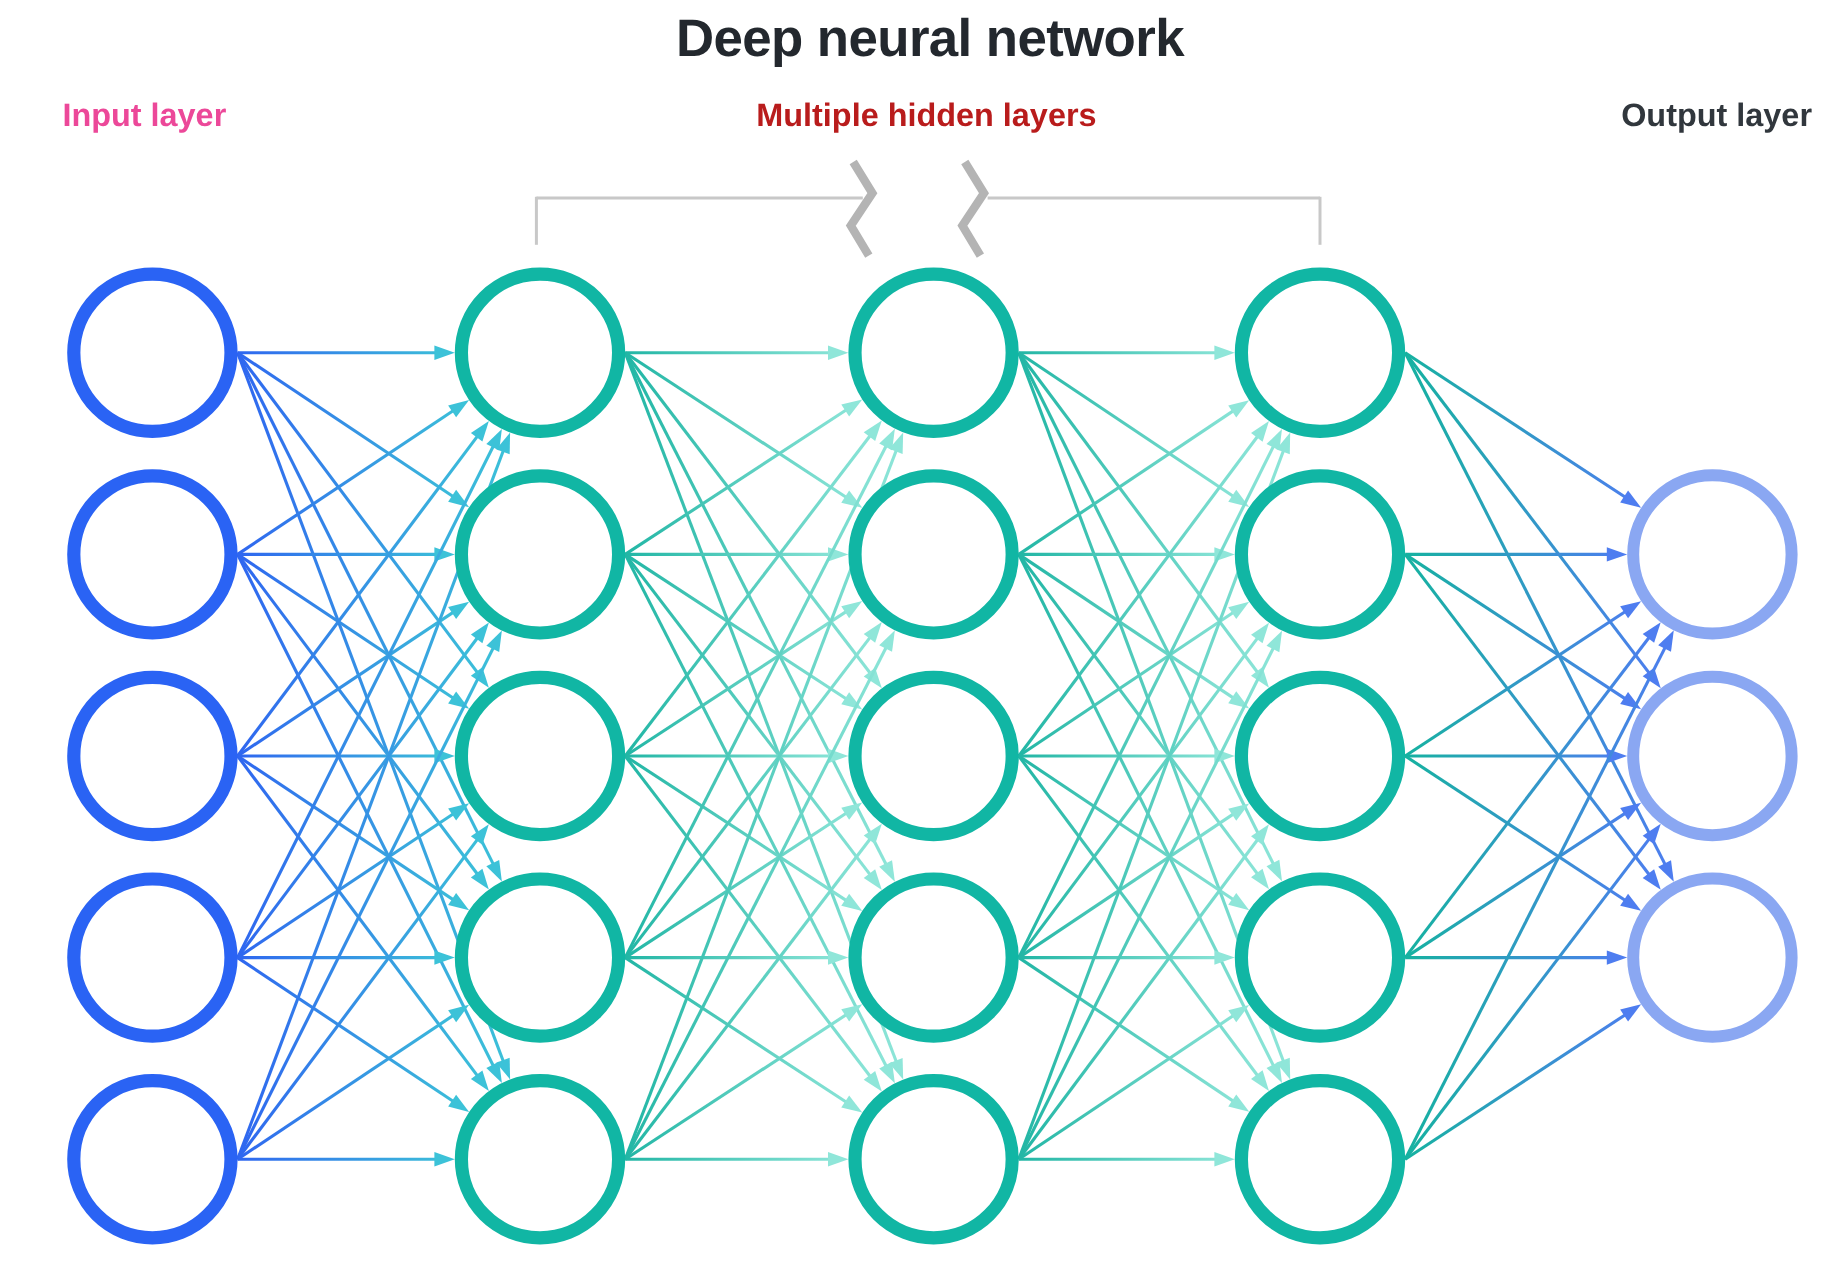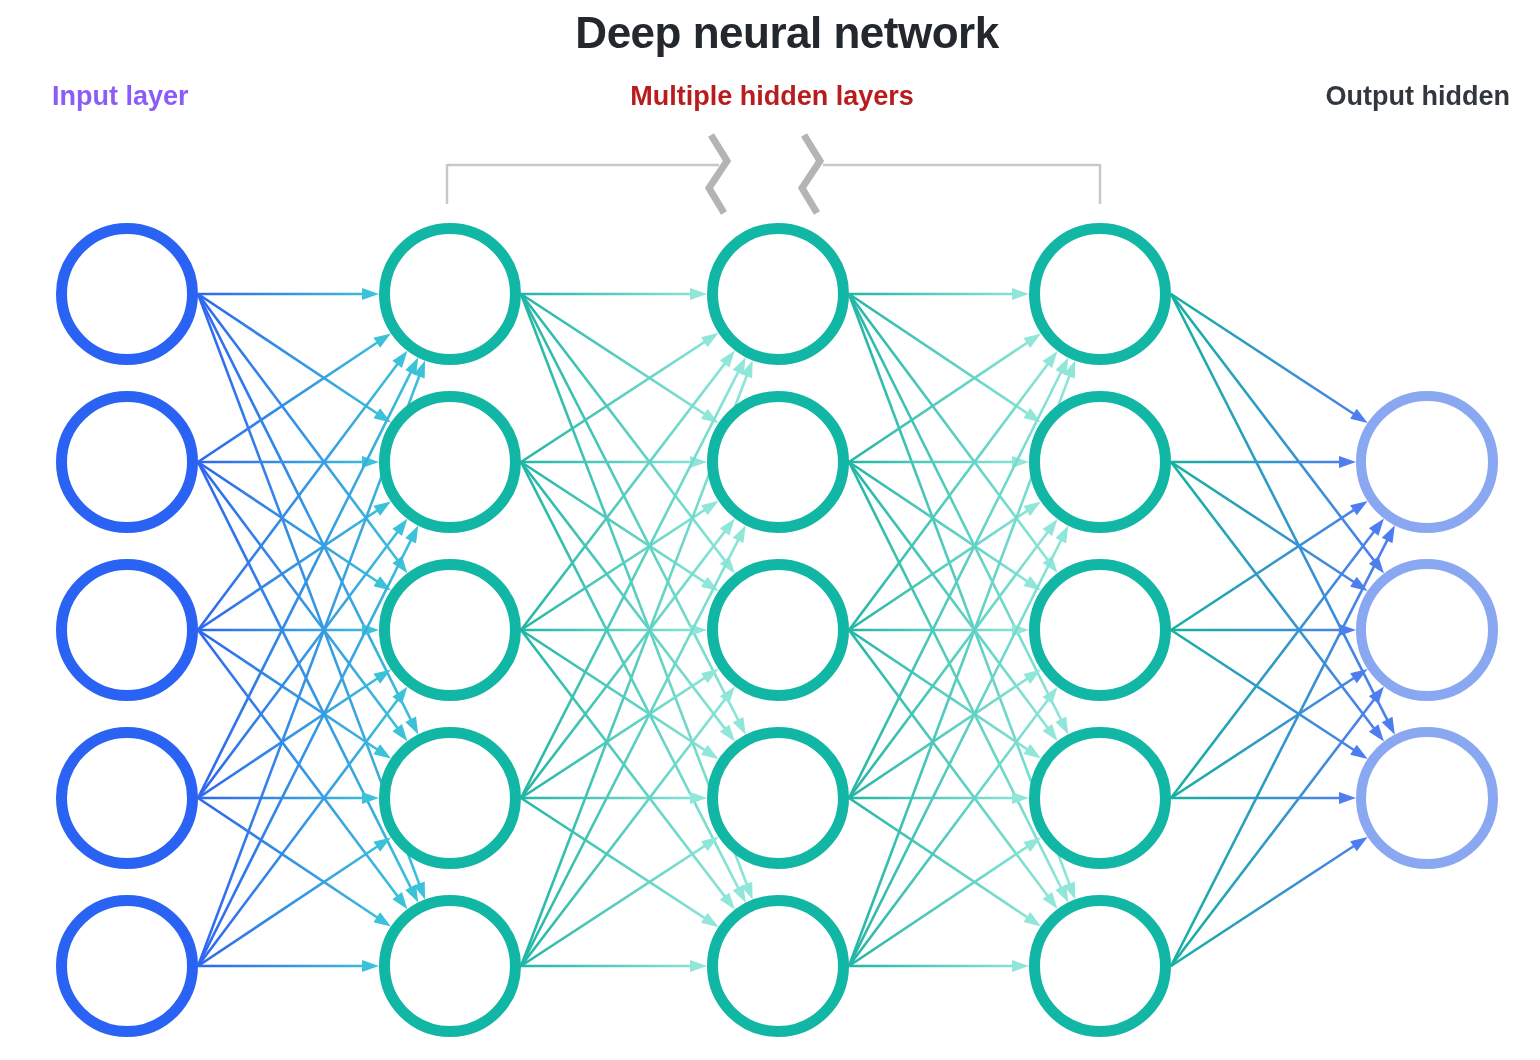"Deep neural network" h1.diagram-title { margin-left: 12px -> none }
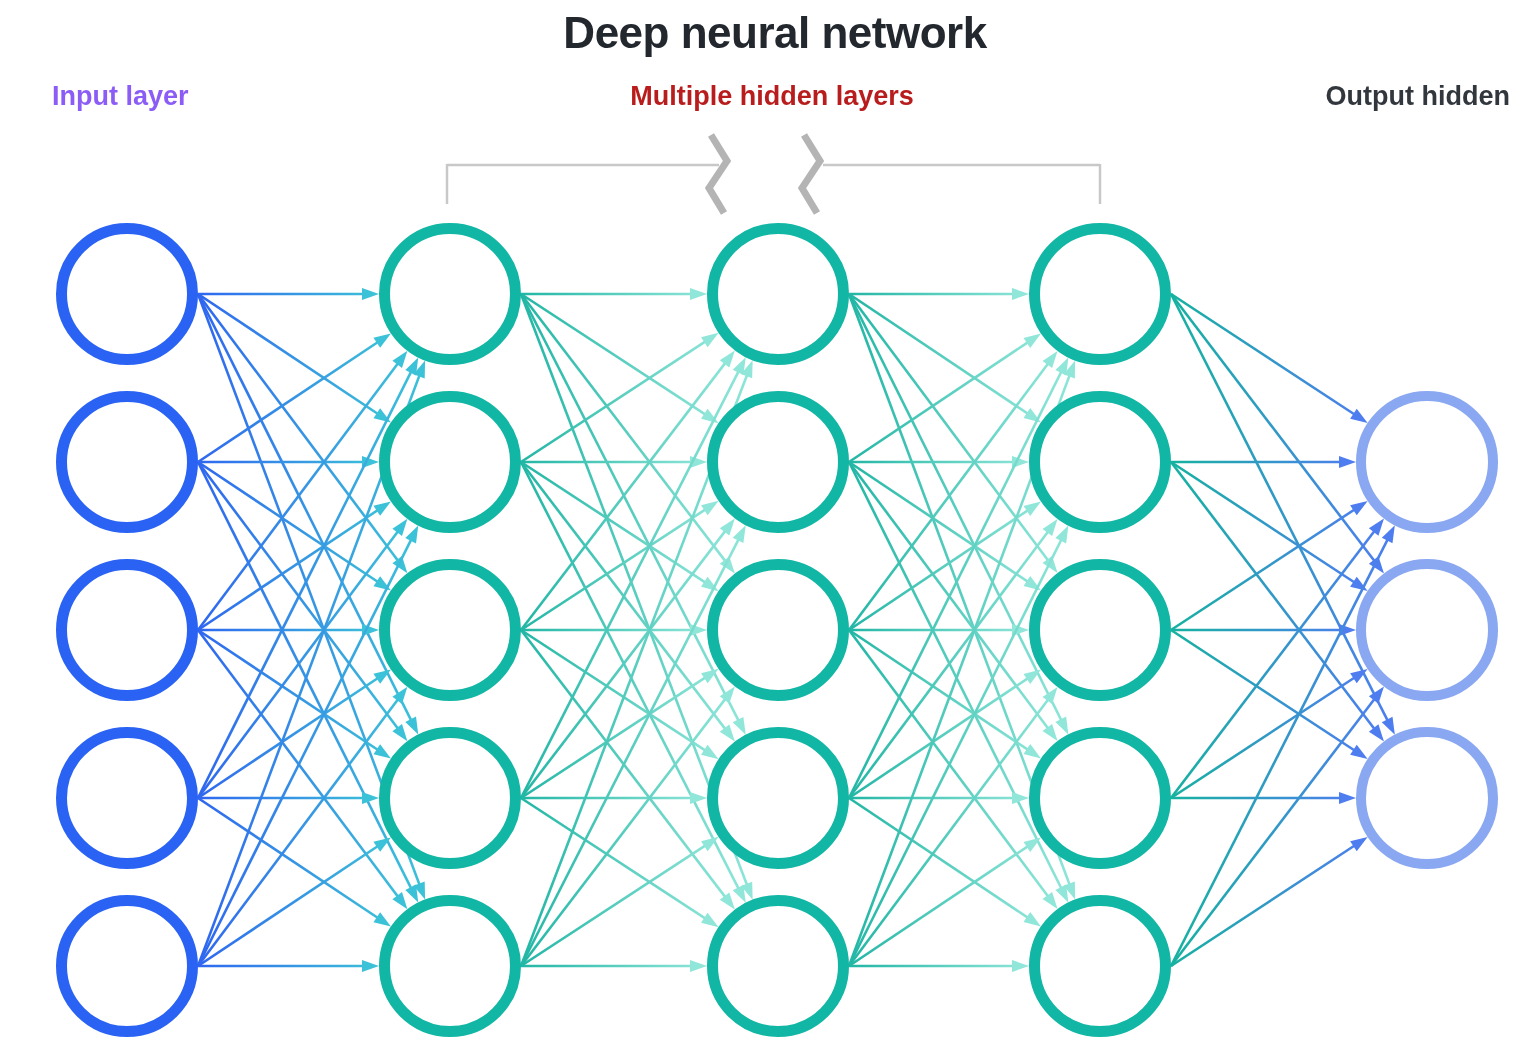"Input layer" div.layer-label { color: #8b5cf6 -> #ec4899 }
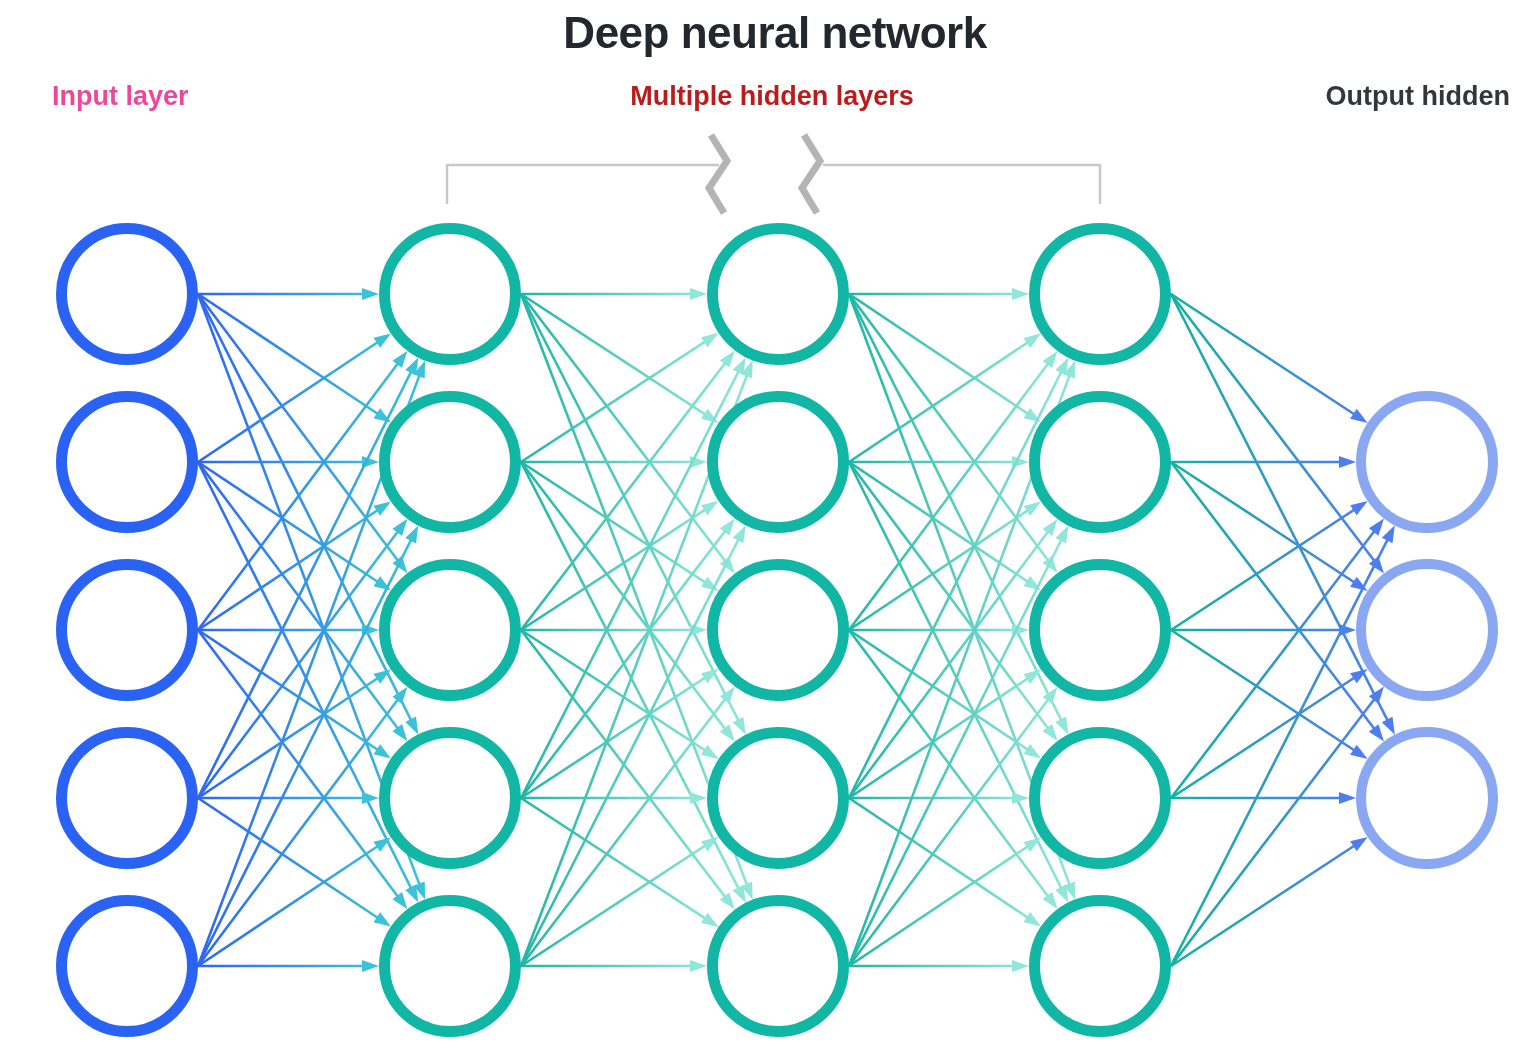"Output hidden" div.layer-label { text: hidden -> layer }
